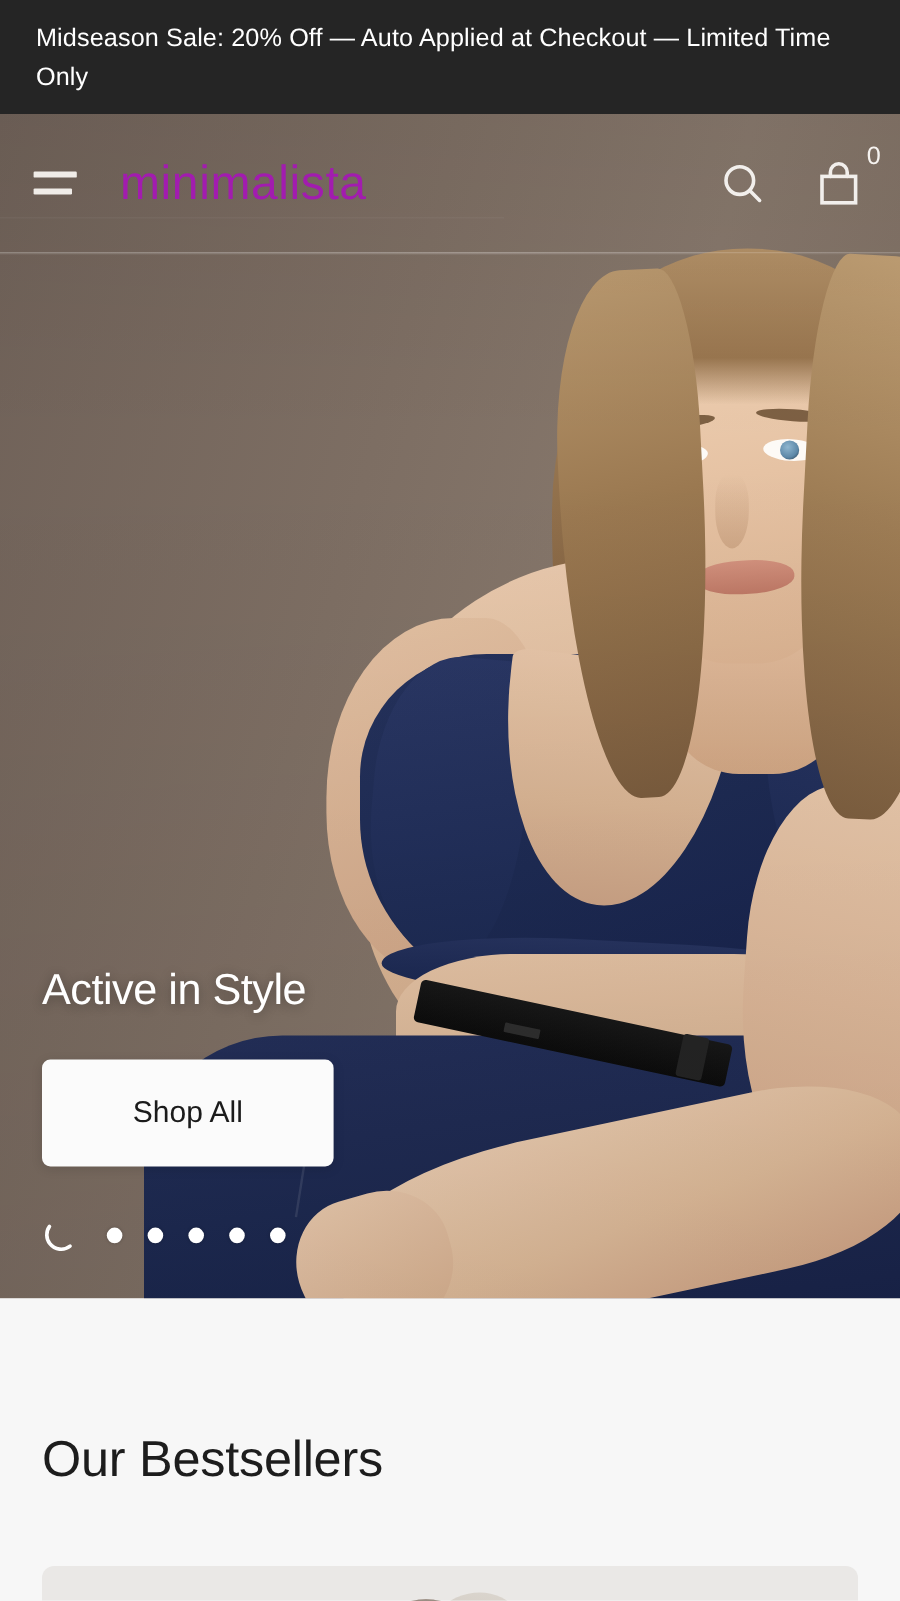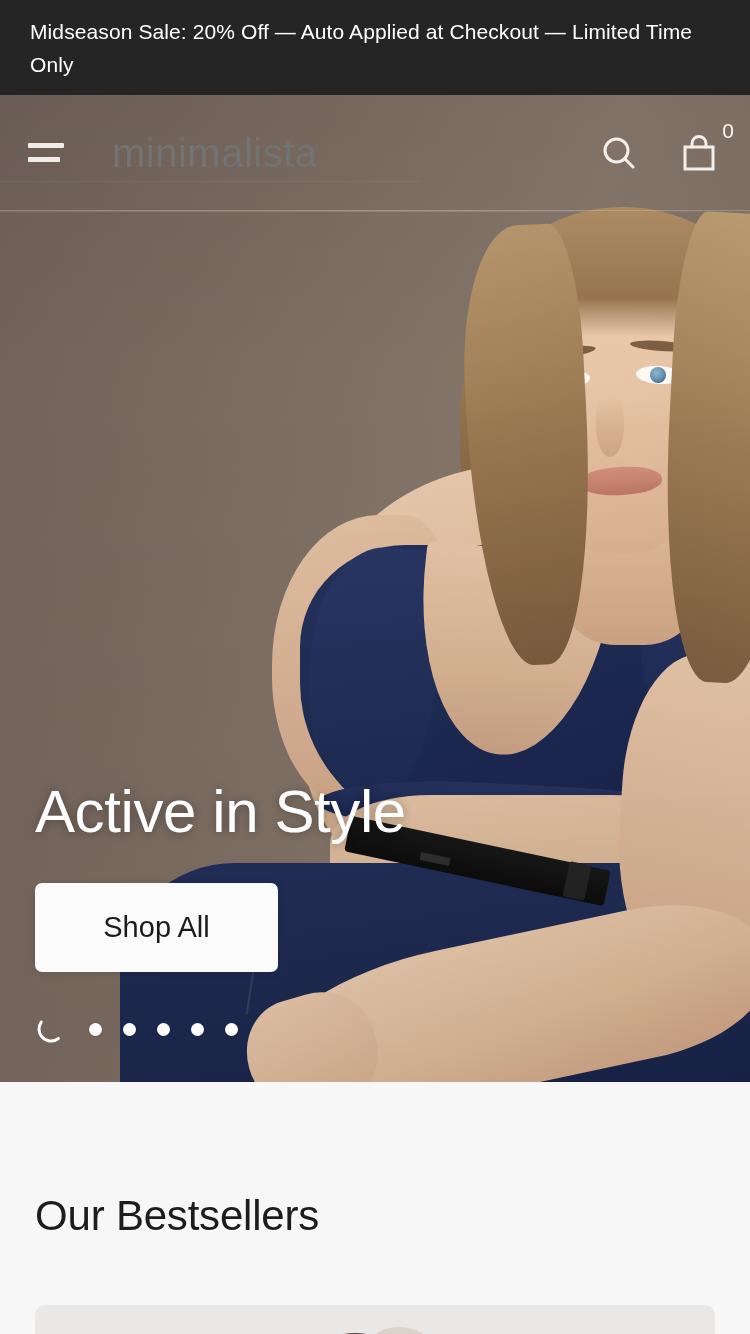"minimalista" .logo { color: #737373 -> #a21caf; margin-left: 36px -> 24px }
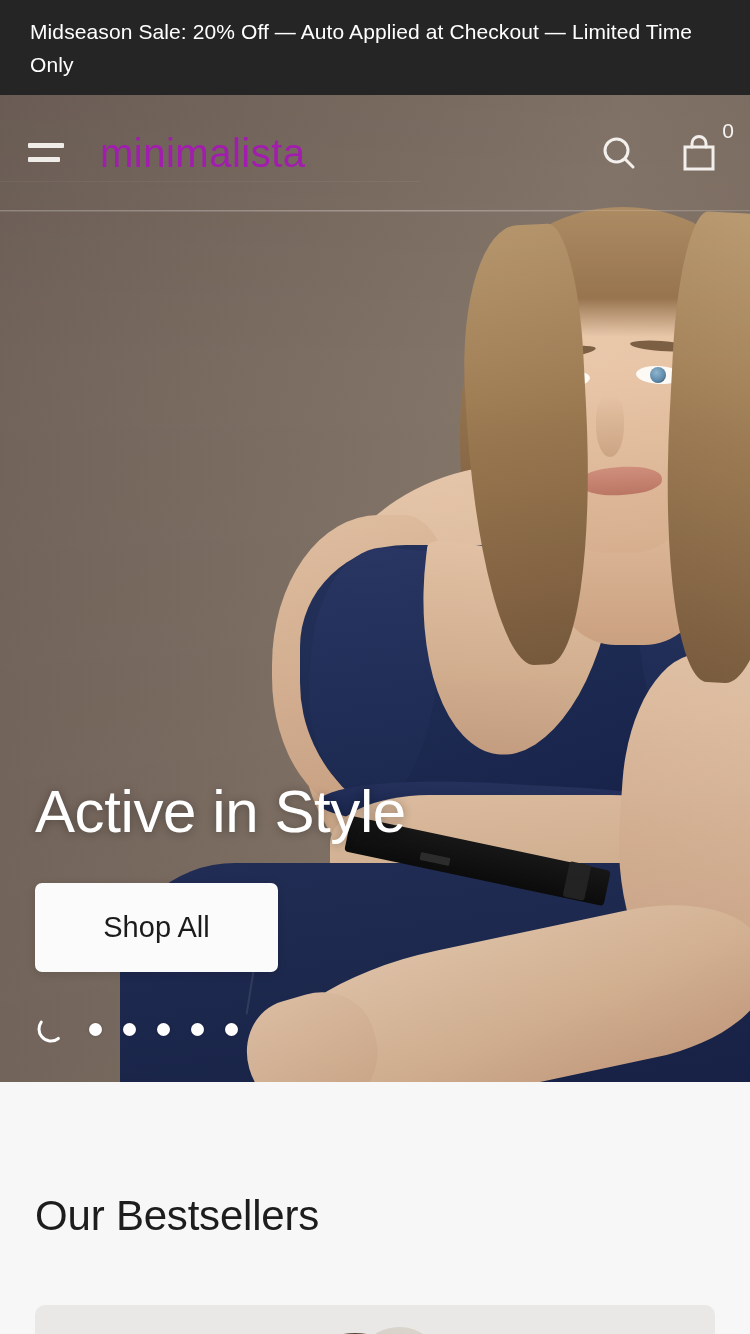"Active in Style" .hero-title { font-size: 60px -> 36px }
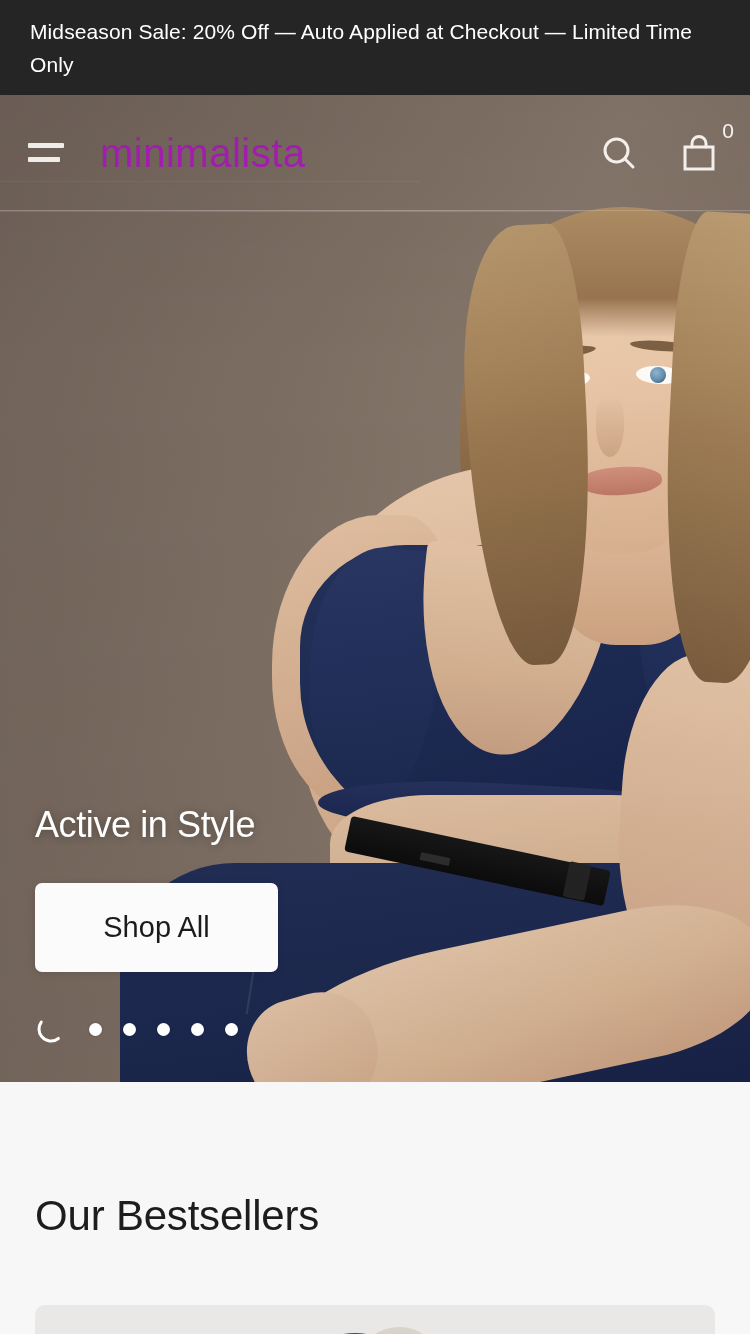"Shop All" .hero-cta { font-size: 29px -> 25px }
